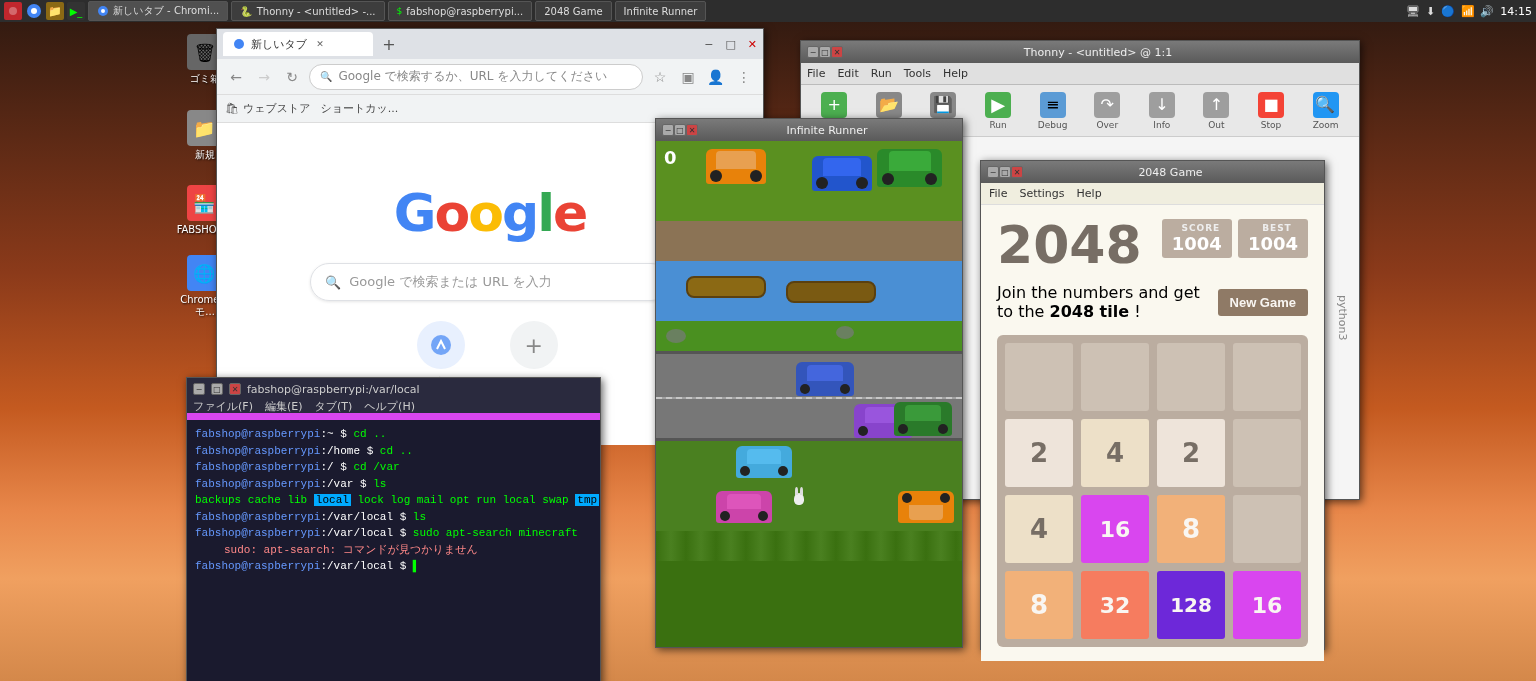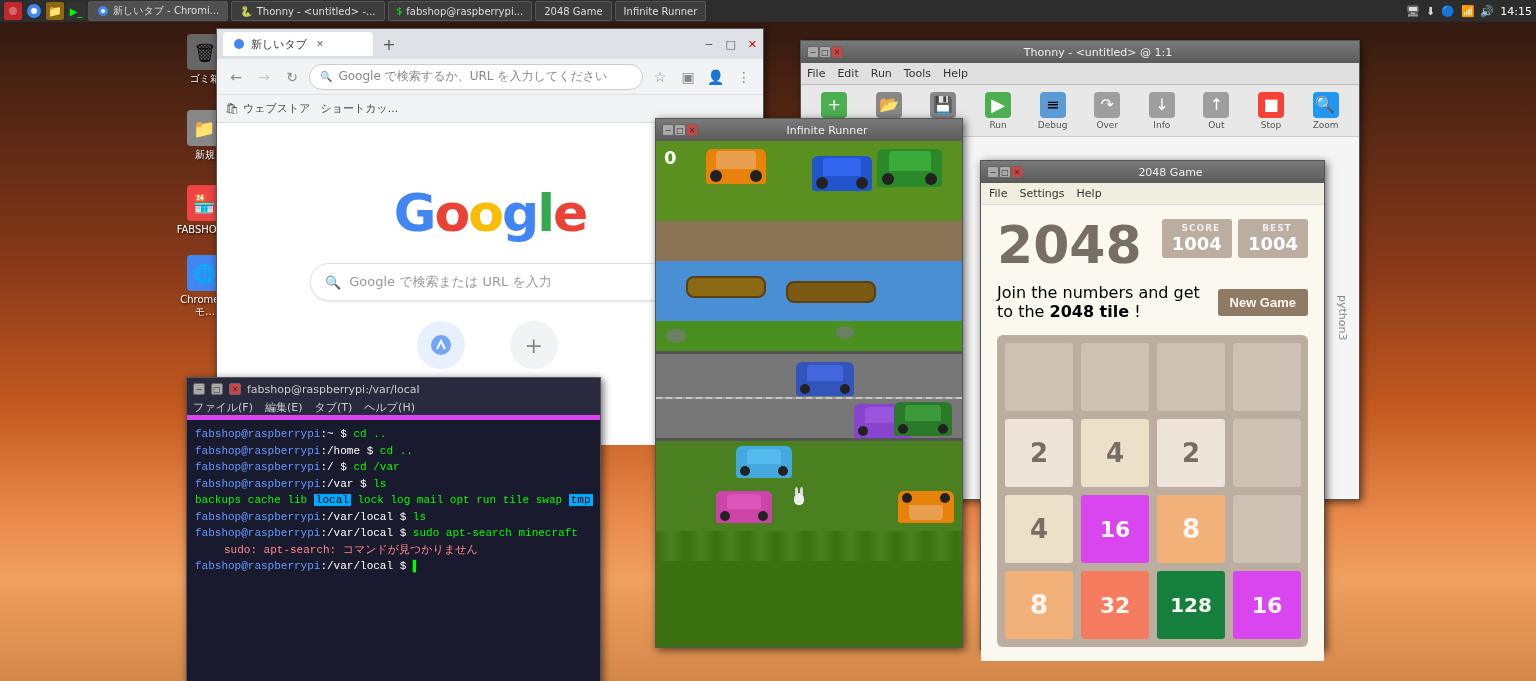"ファイル(F)" .terminal-menubar { border-bottom: 5px solid #d946ef -> 7px solid #d946ef }
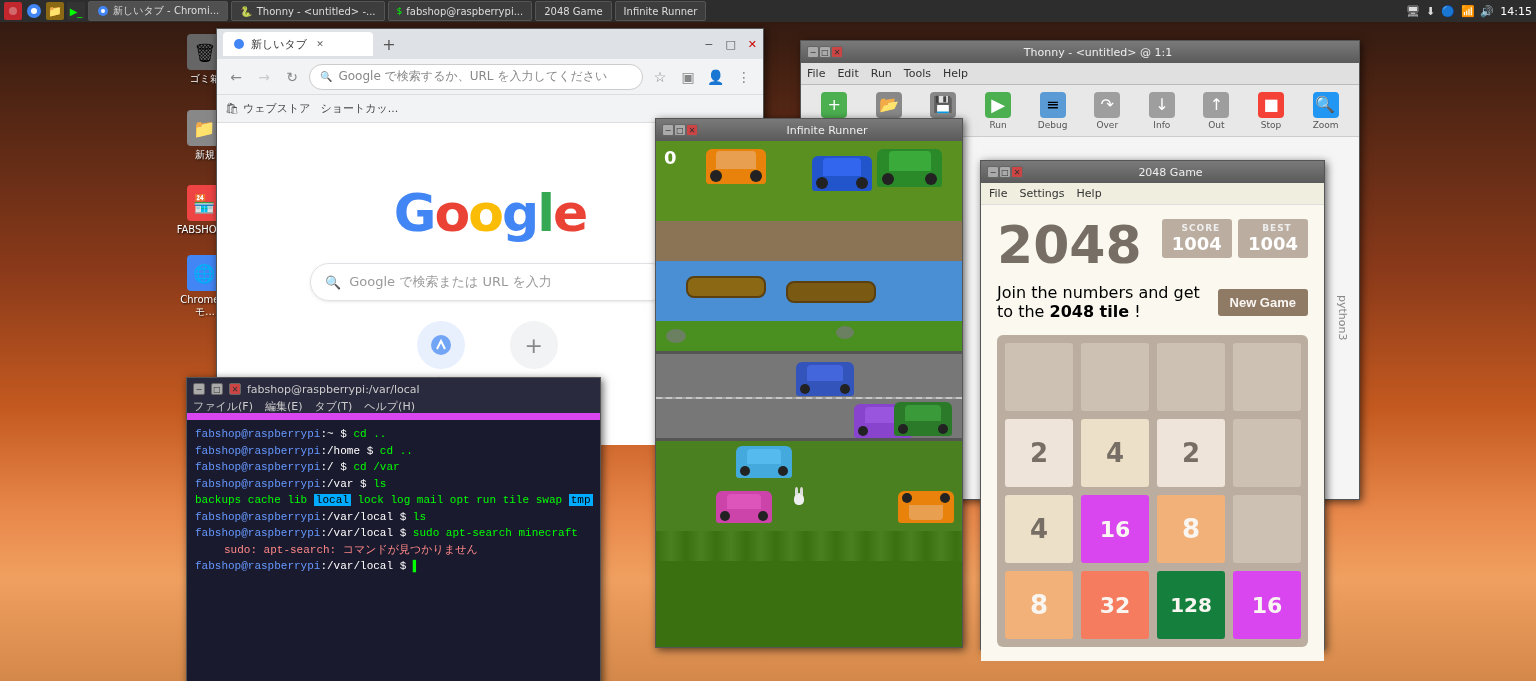"lock log mail opt run" span { text: tile -> local }
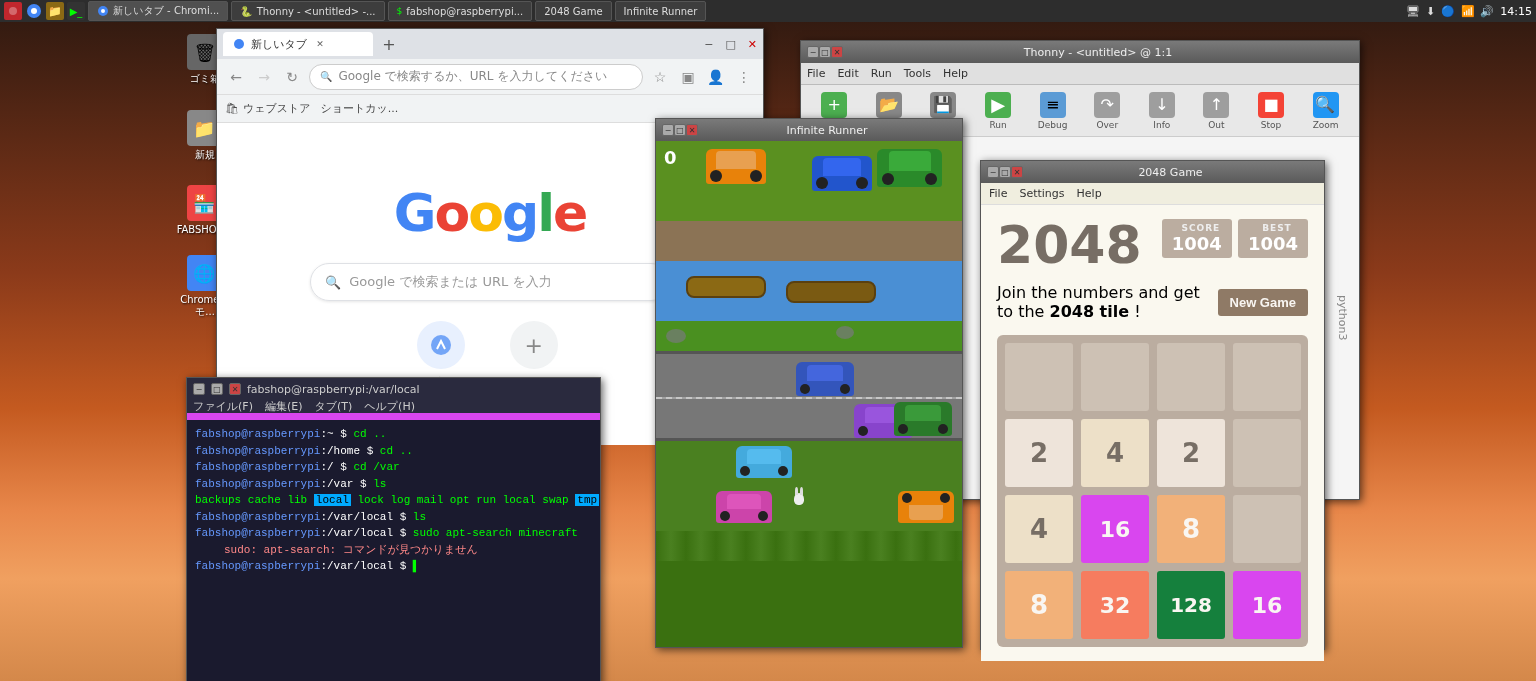"128" .tile-128 { background: #15803d -> #6d28d9 }
